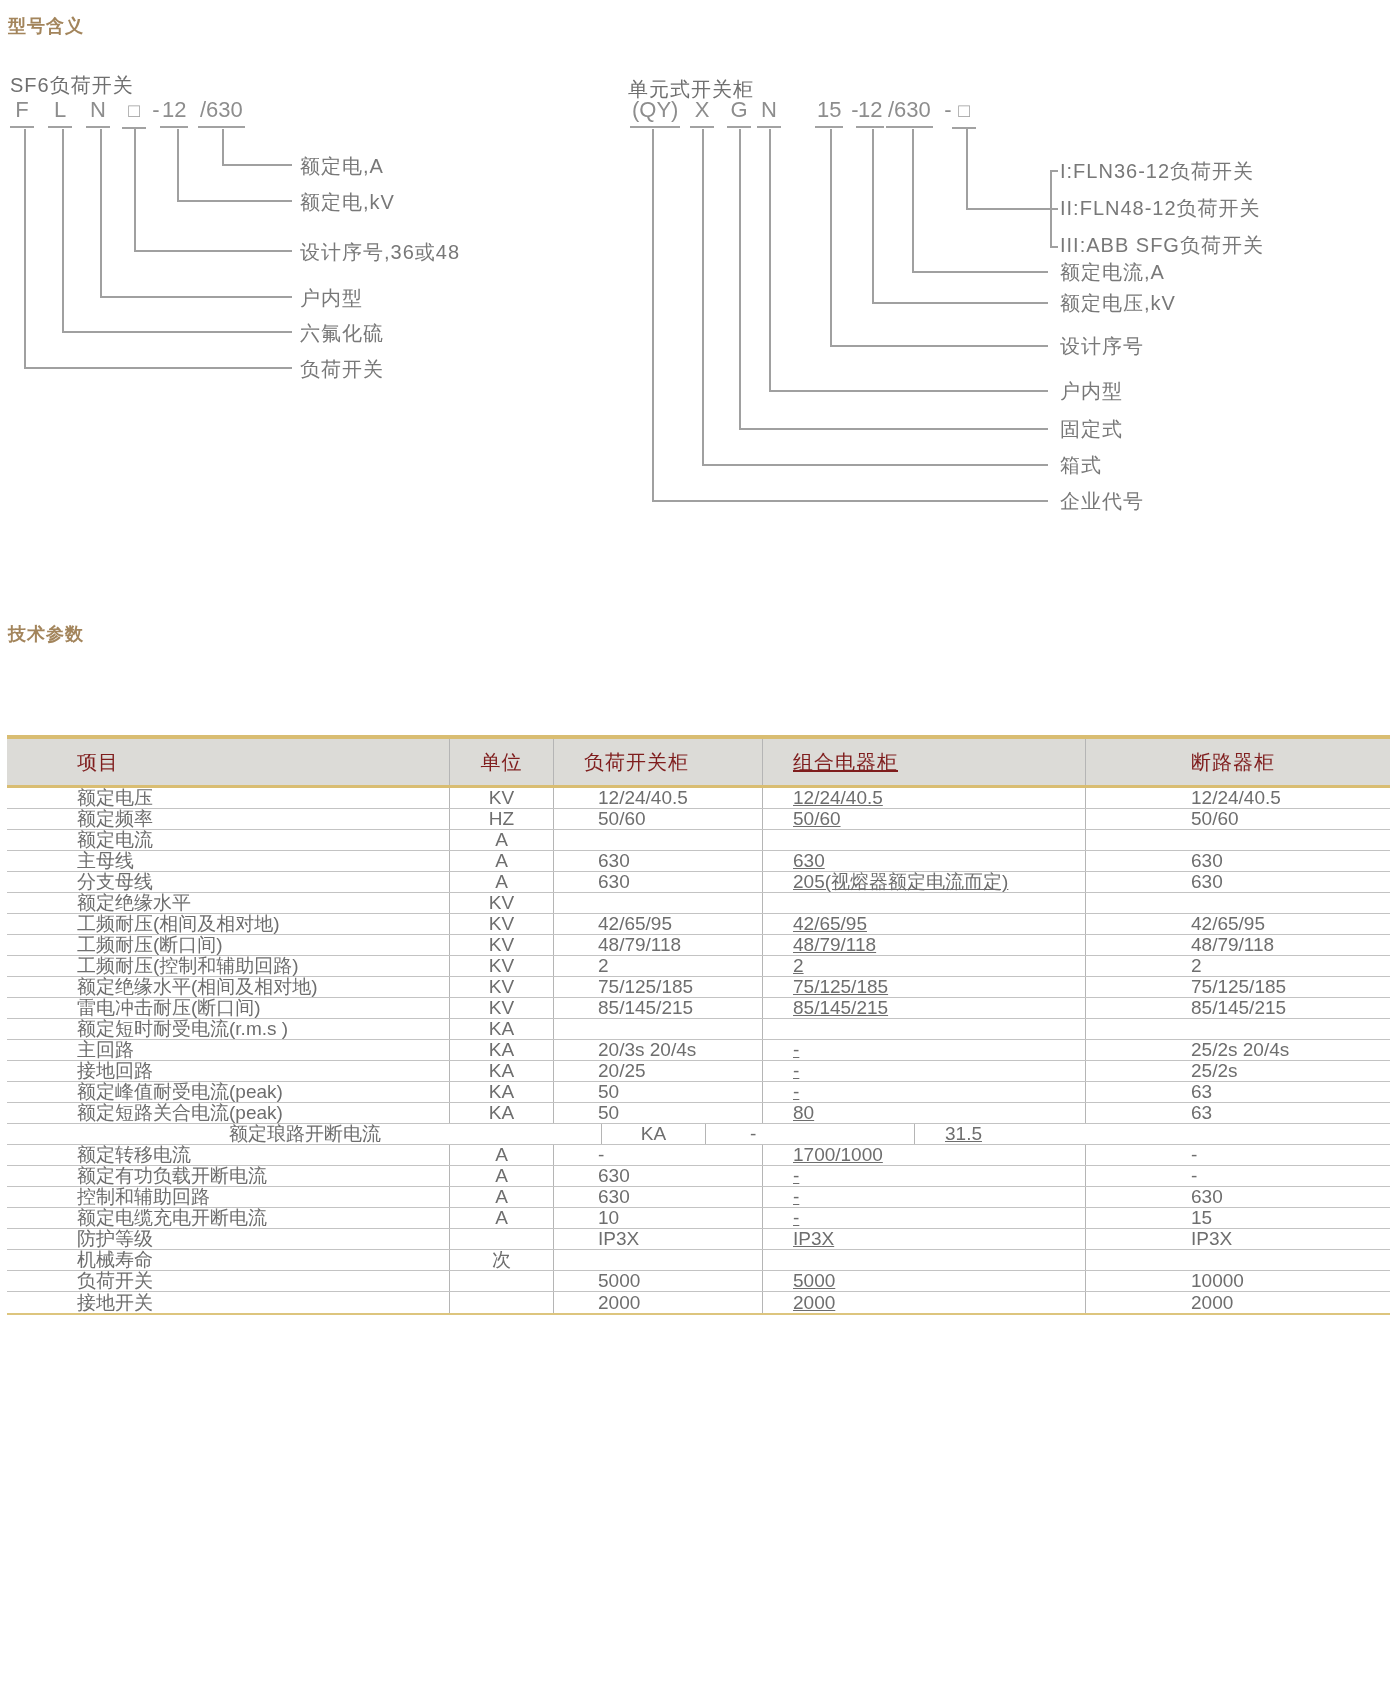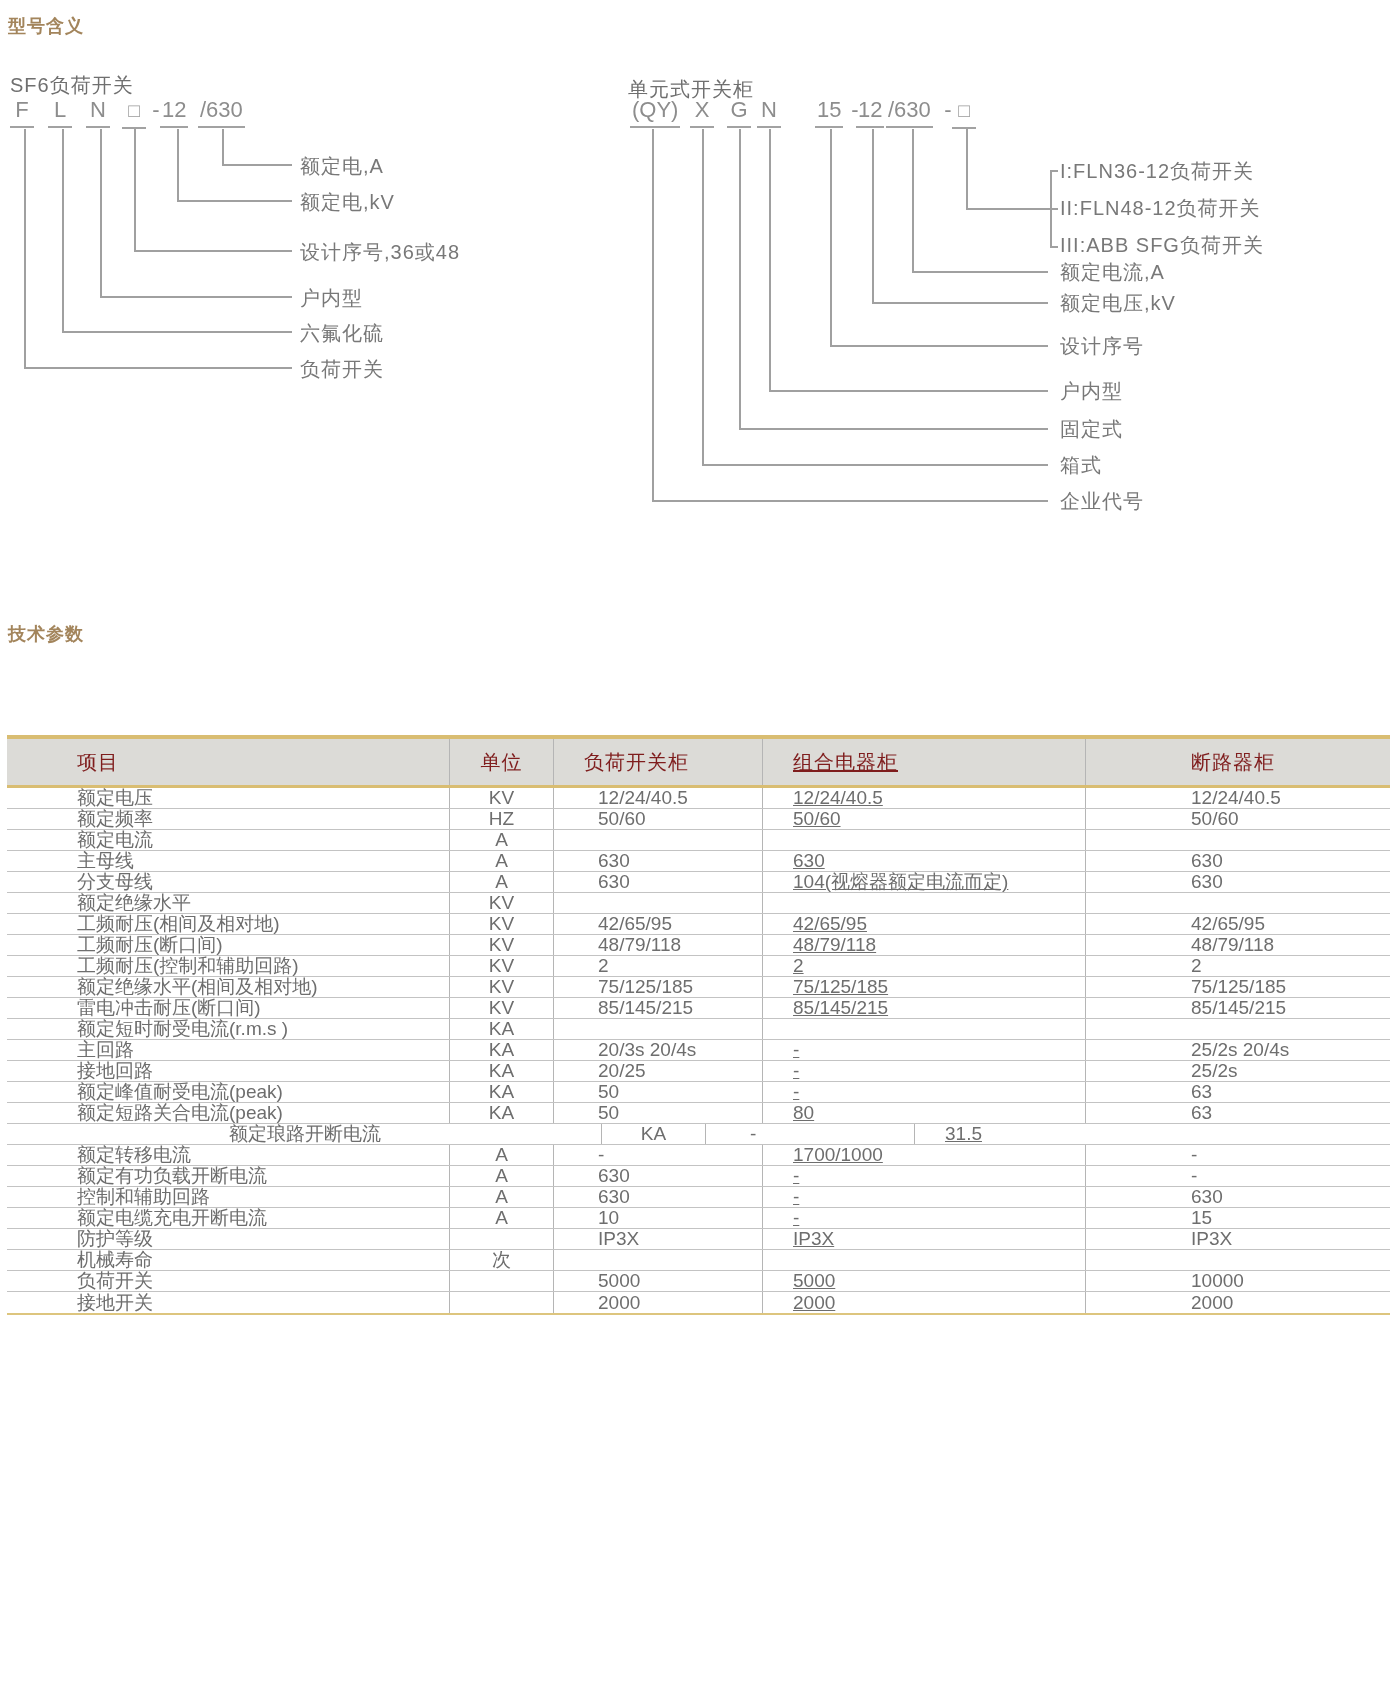"104(视熔器额定电流而定)" div.cell { text: 104 -> 205 }
